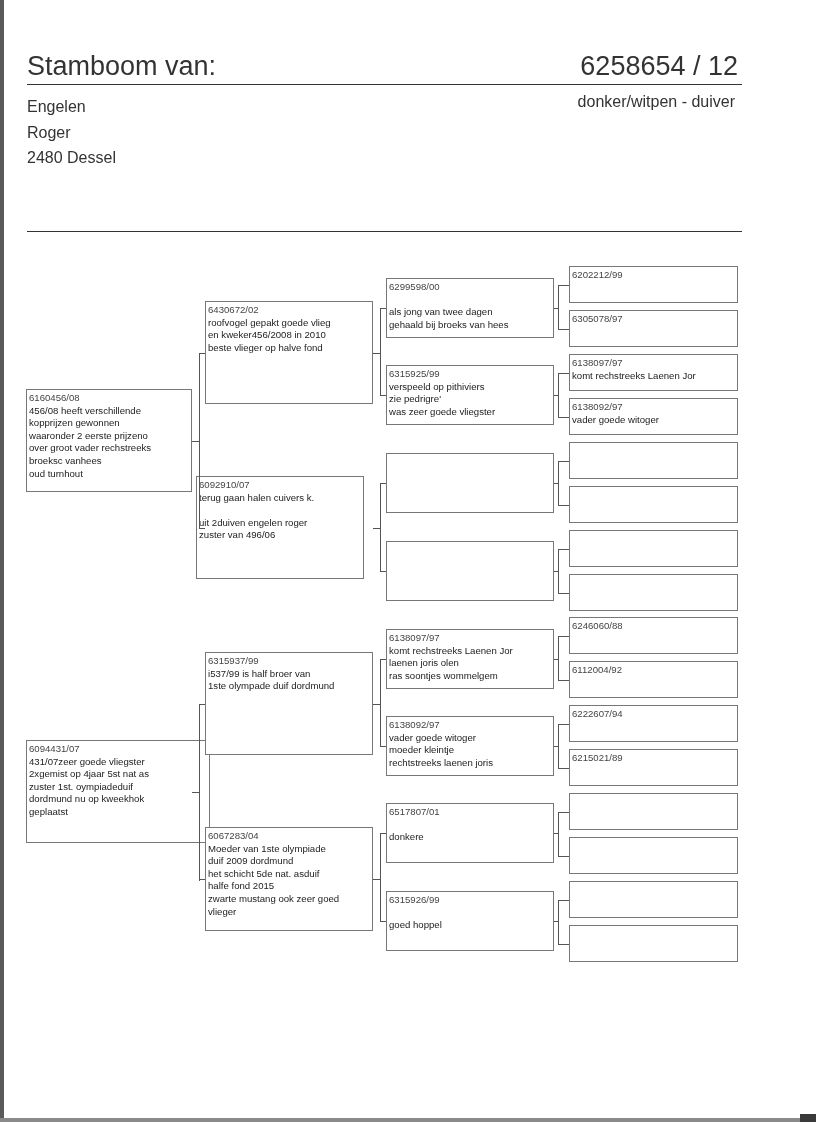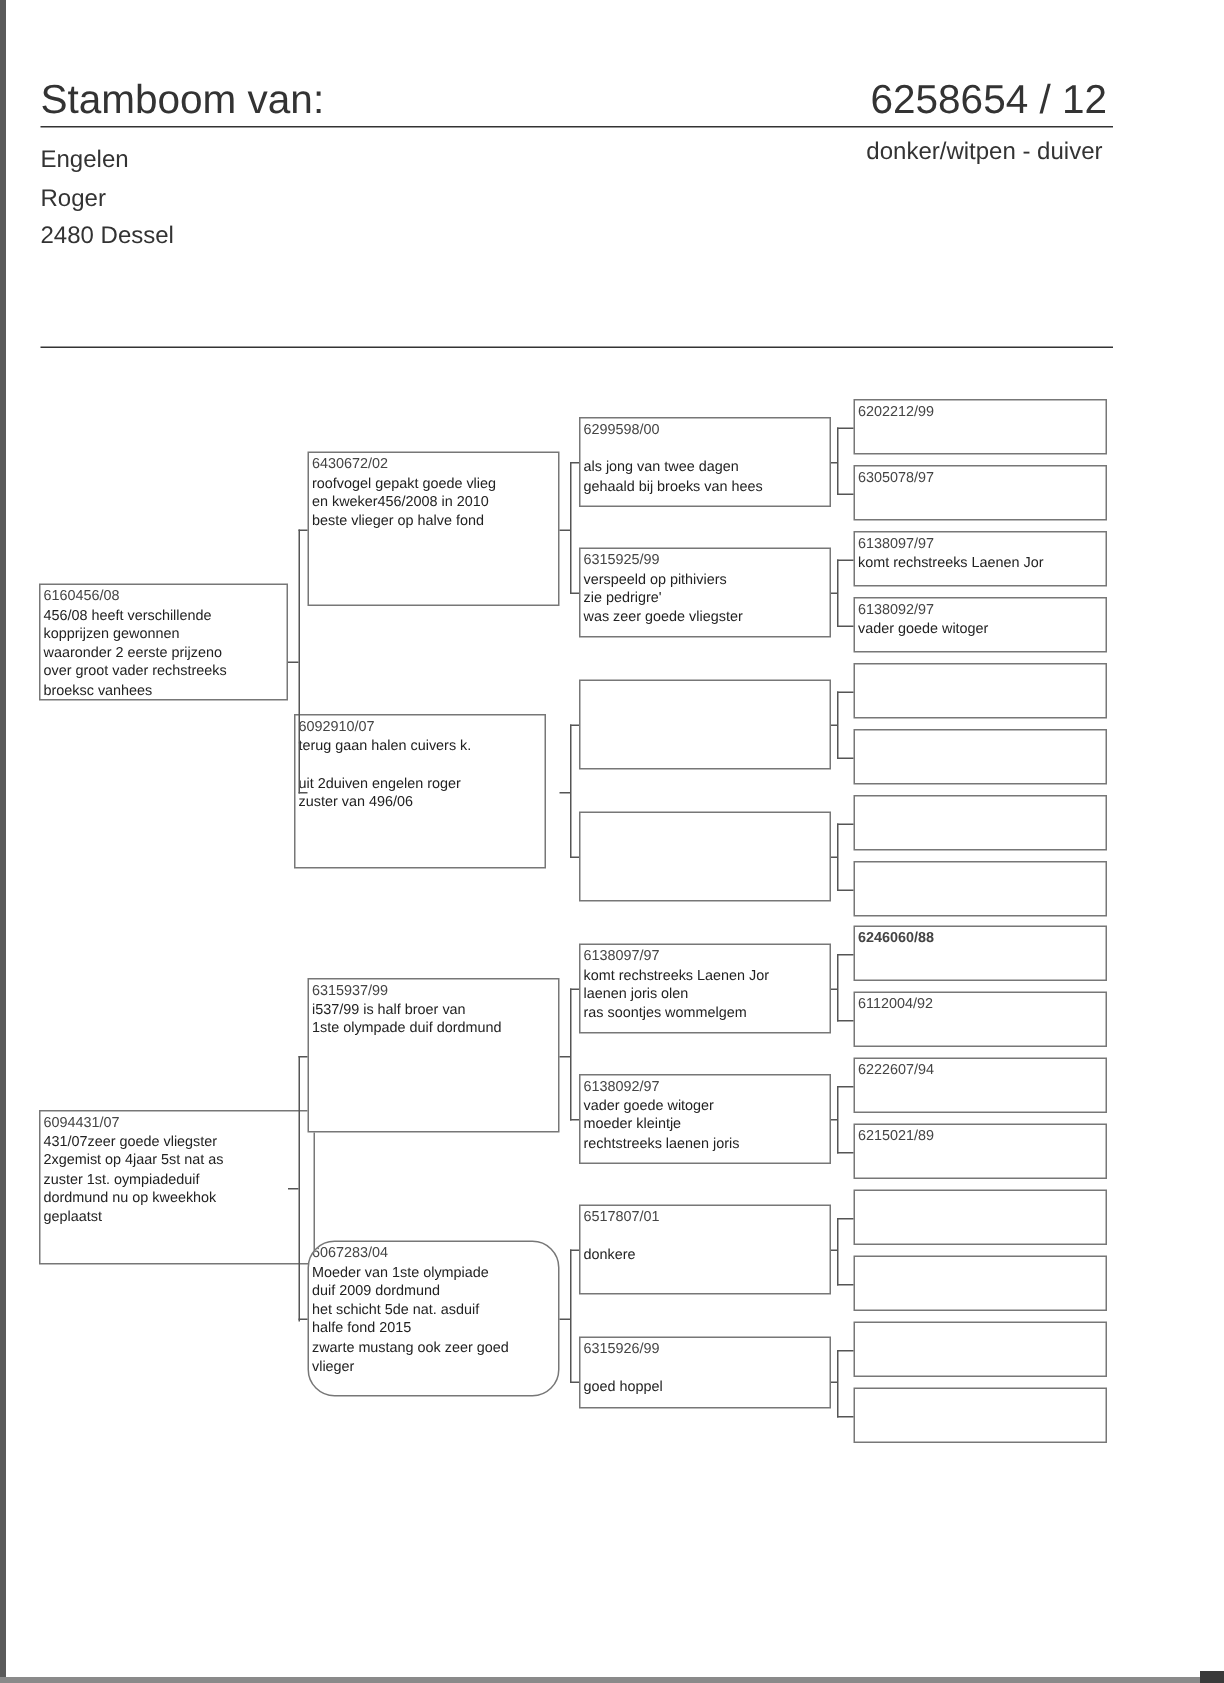"6160456/08" div.box { height: 78px -> 103px }
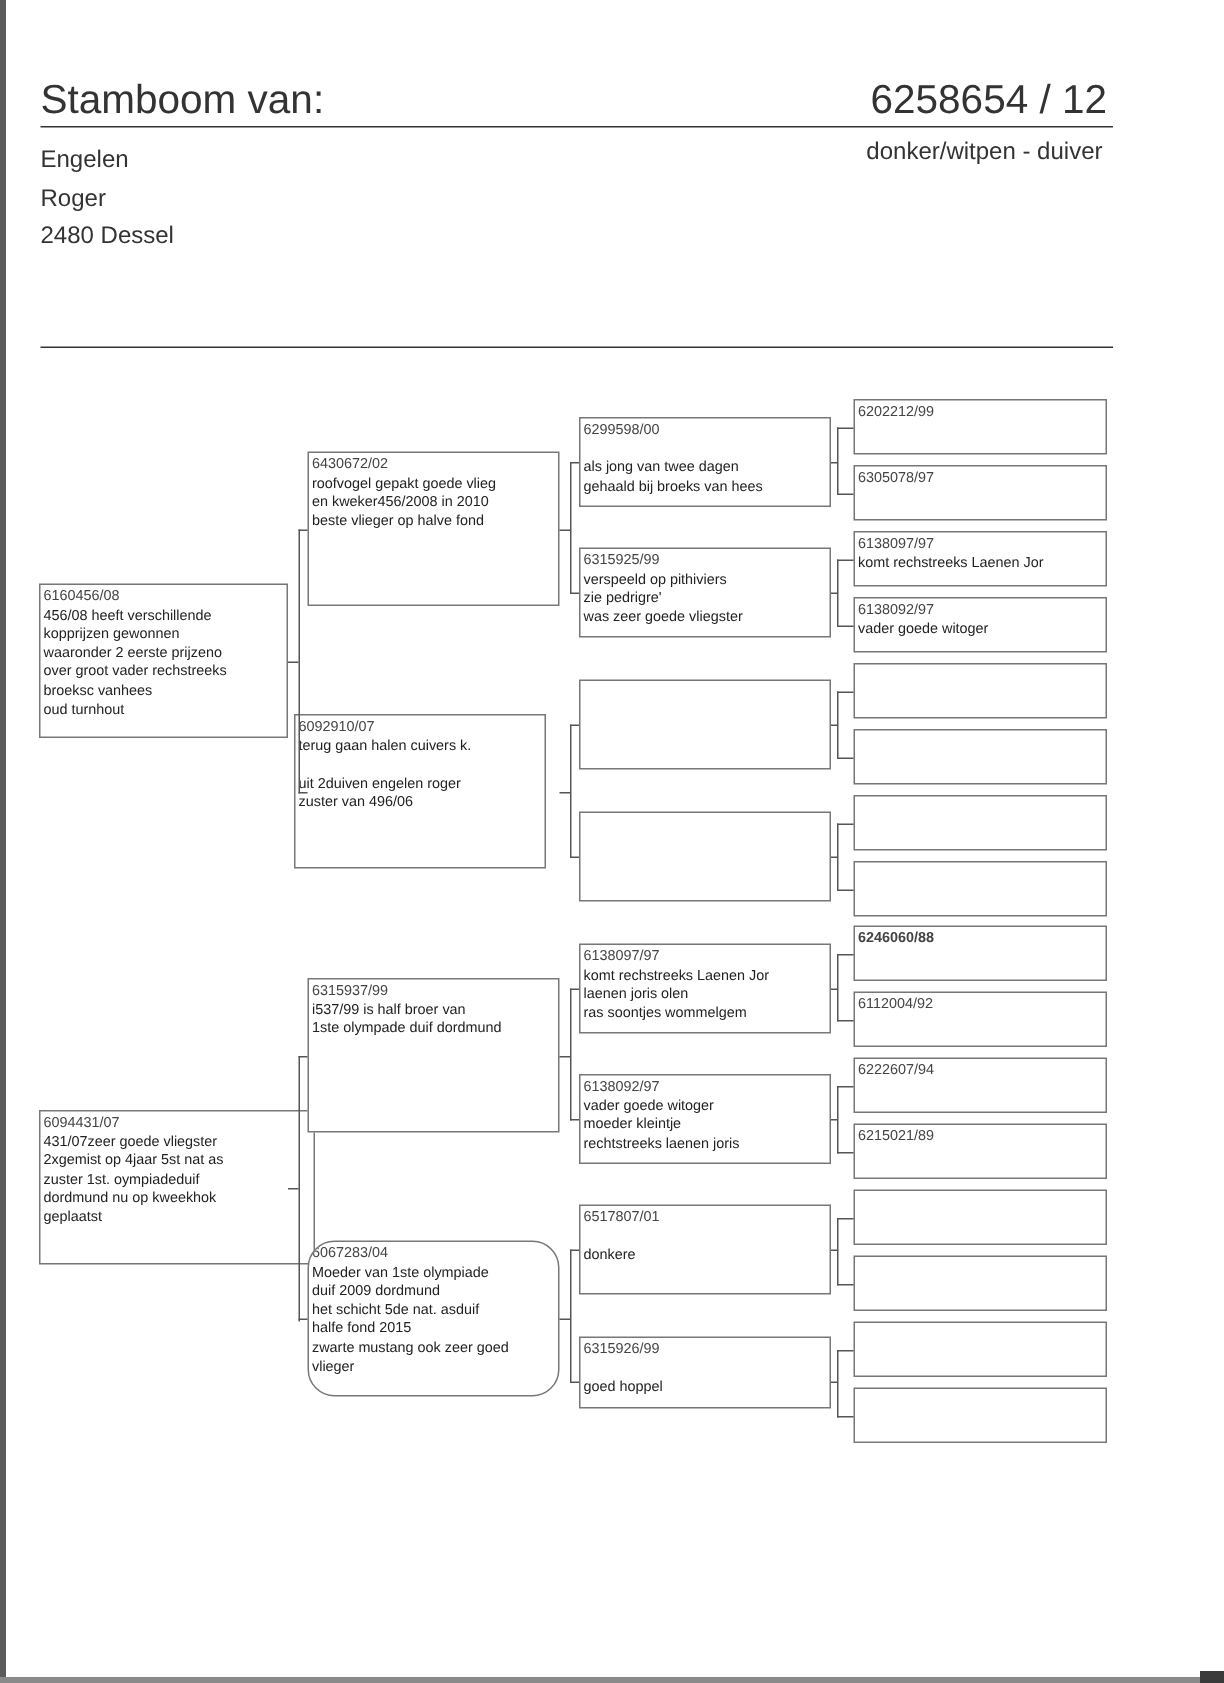"6246060/88" div.box { font-weight: bold -> none }
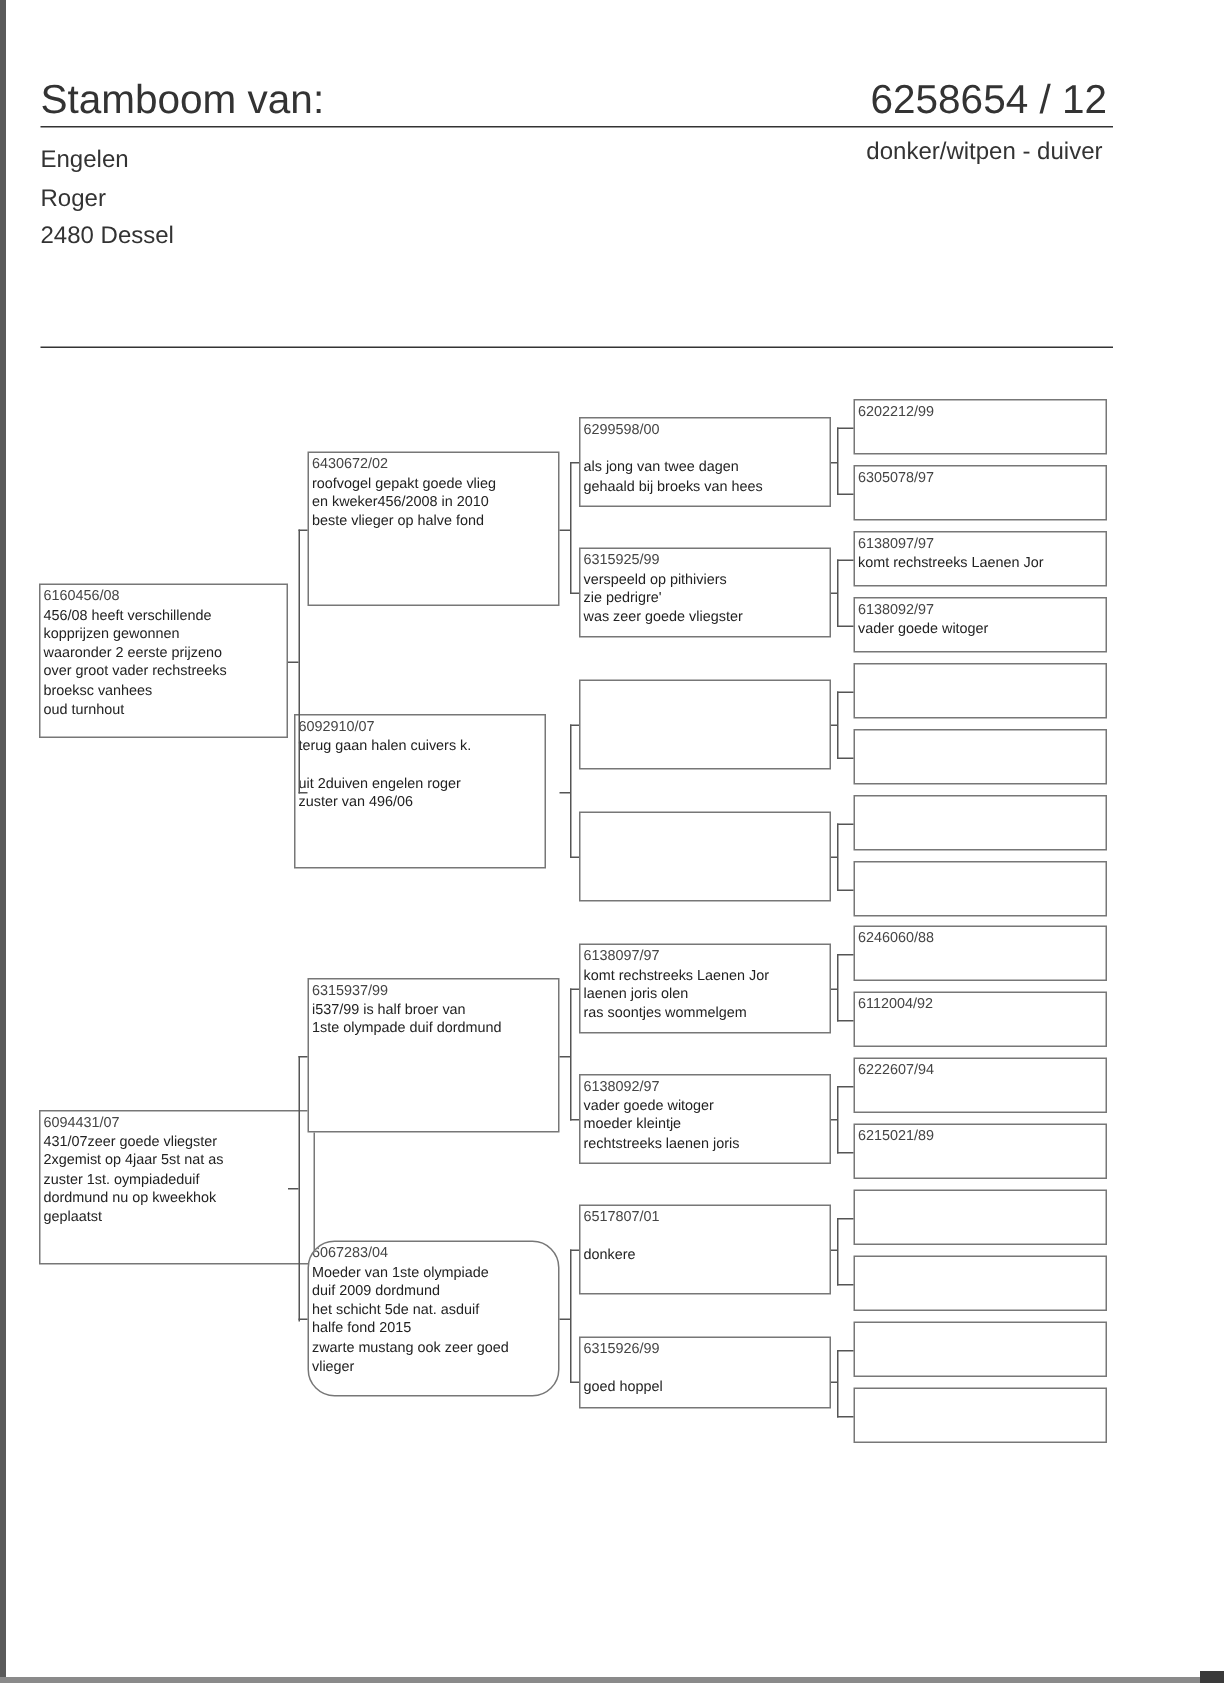"6067283/04" div.box { border-radius: 18px -> none }
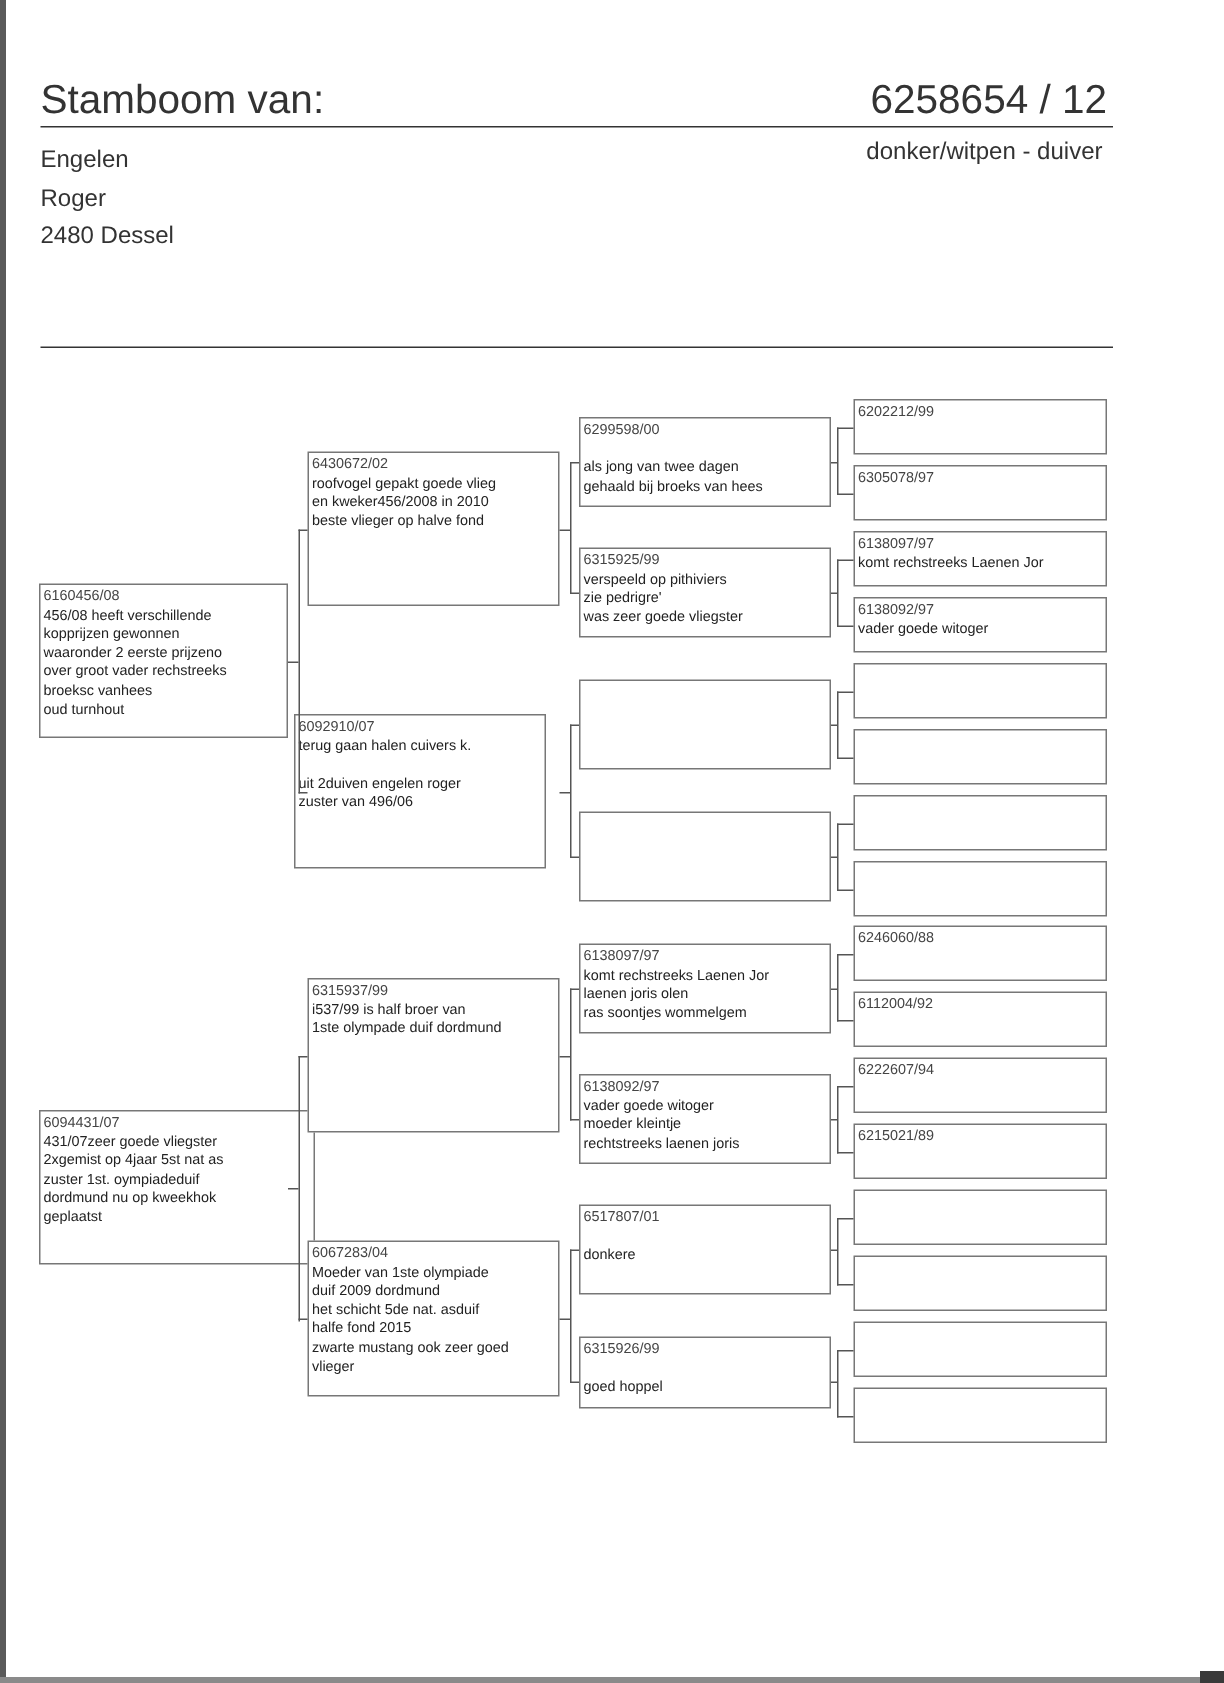"6315926/99" div.box { height: 48px -> 60px }
